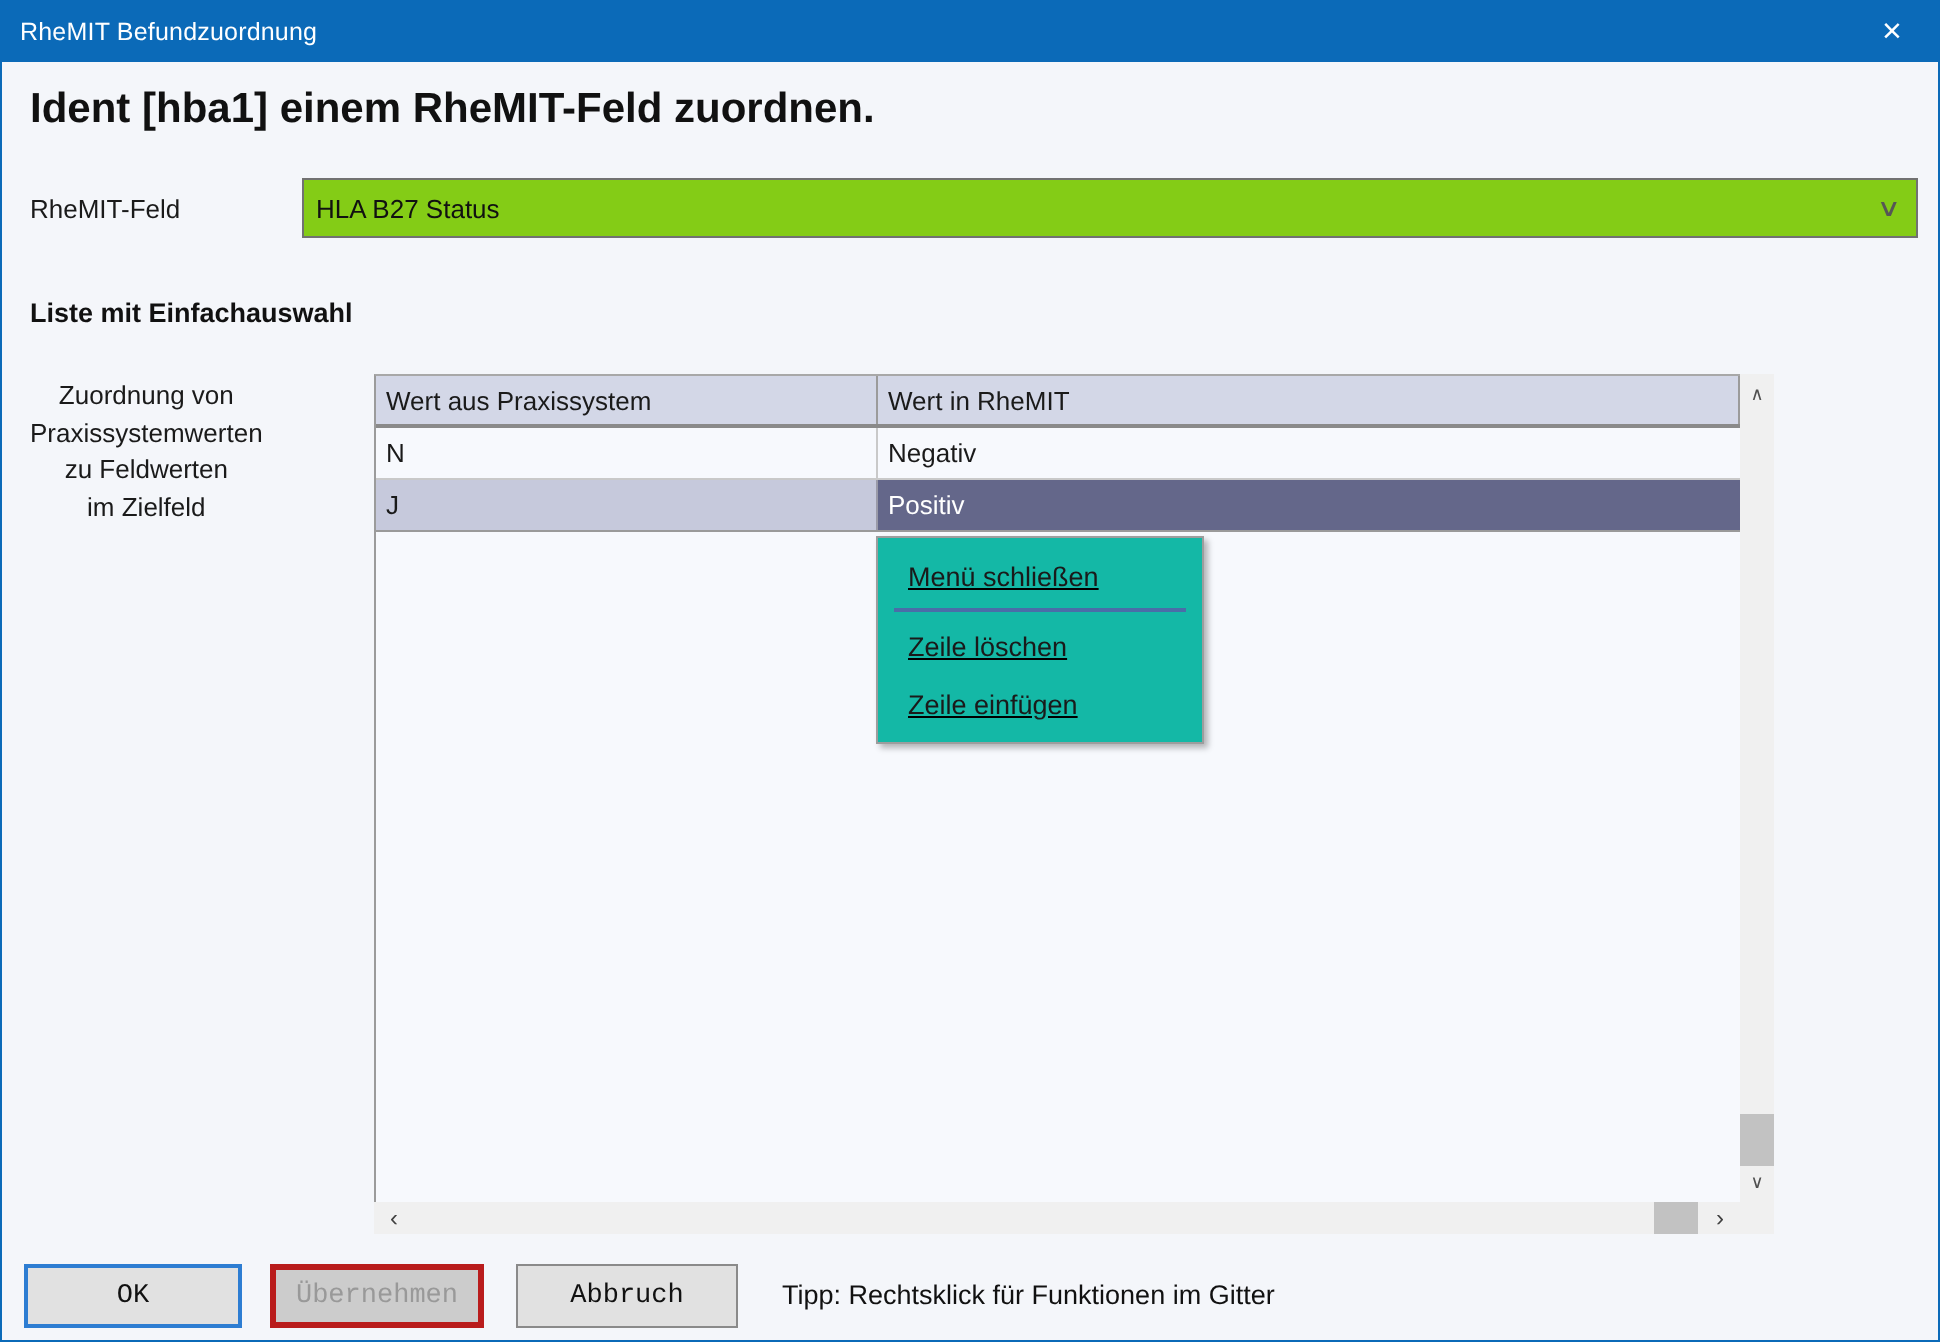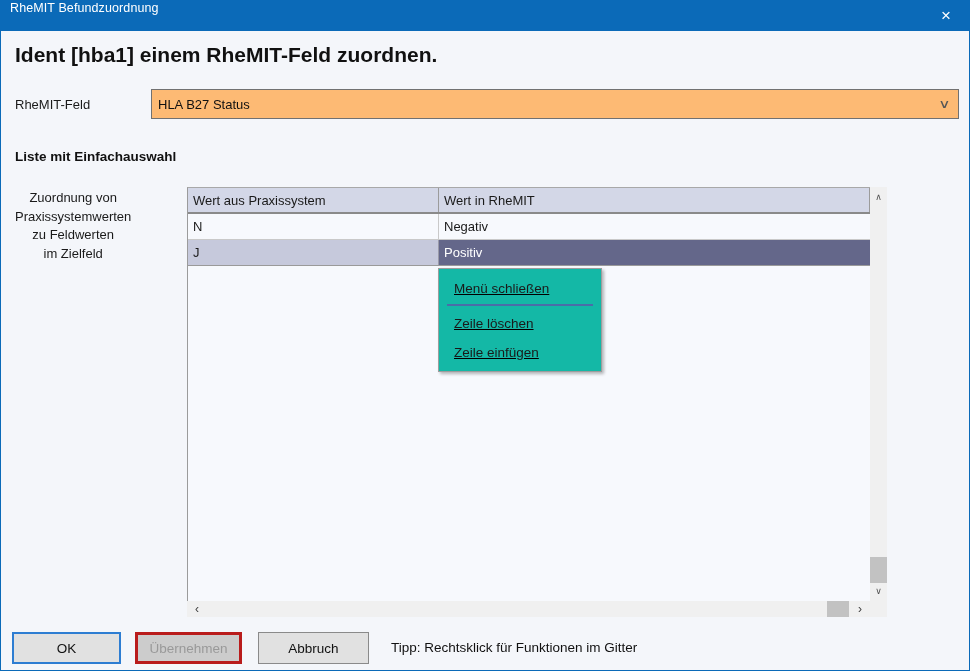"RheMIT Befundzuordnung" .titlebar { align-items: flex-start -> center }
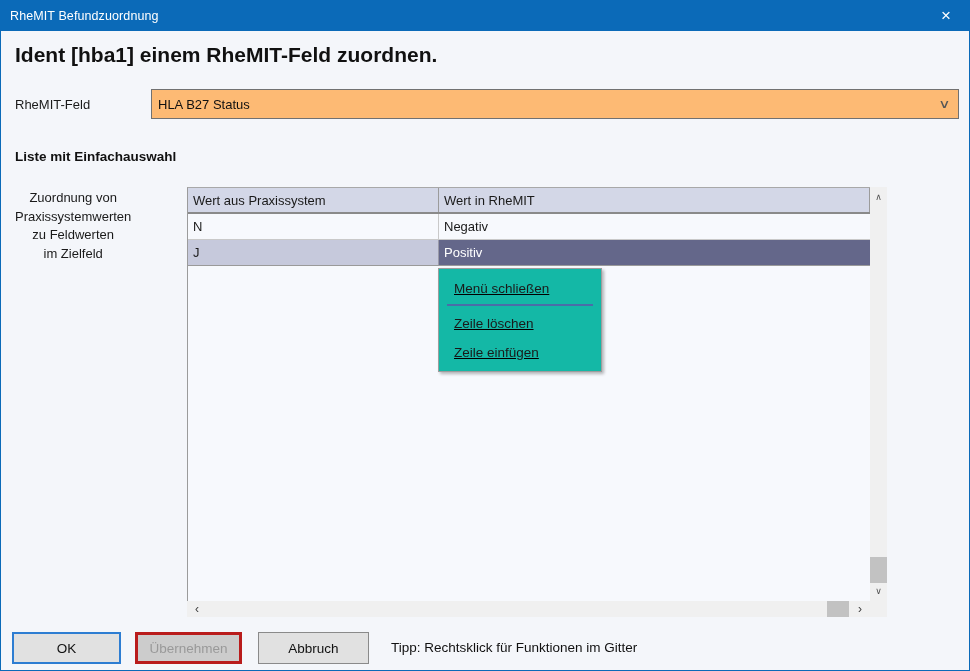"HLA B27 Status" .combobox { background: #fdba74 -> #84cc16 }
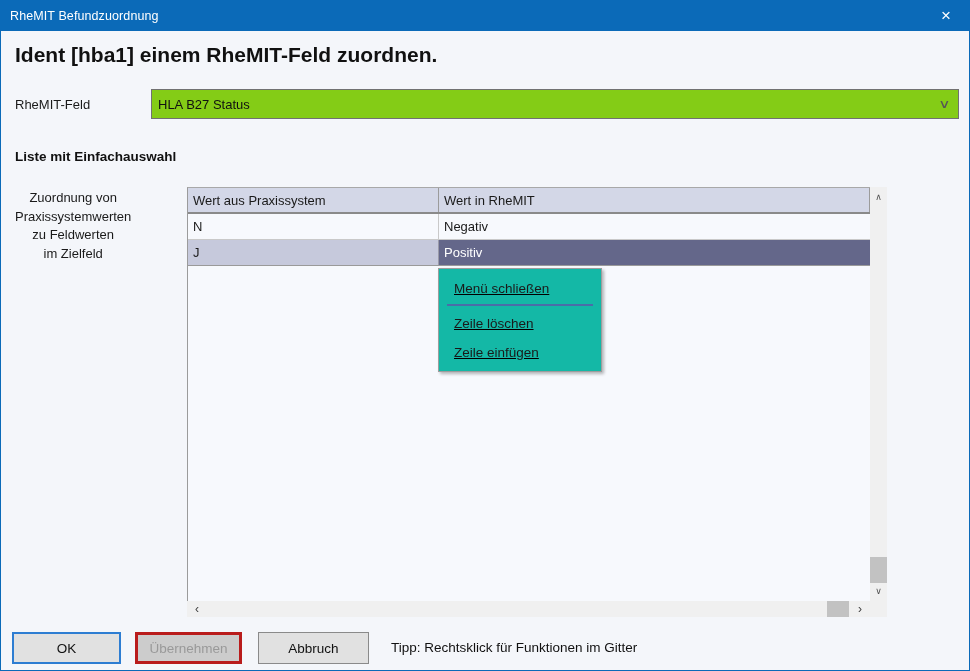"OK" .btn { font-family: Liberation Sans, sans-serif -> Liberation Mono, monospace }
